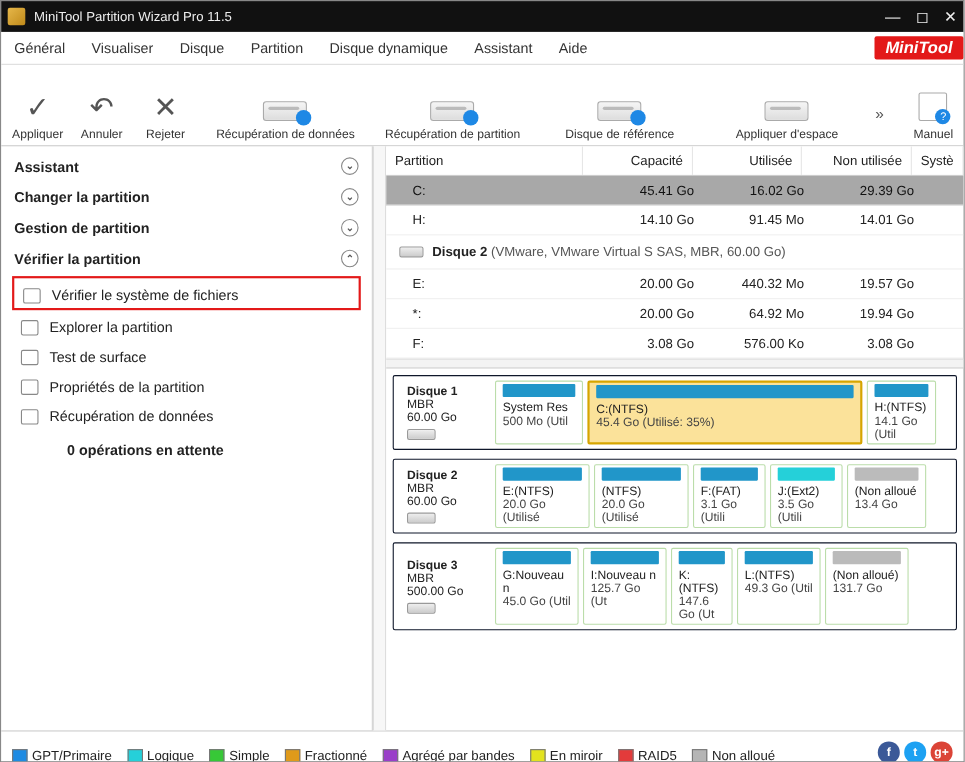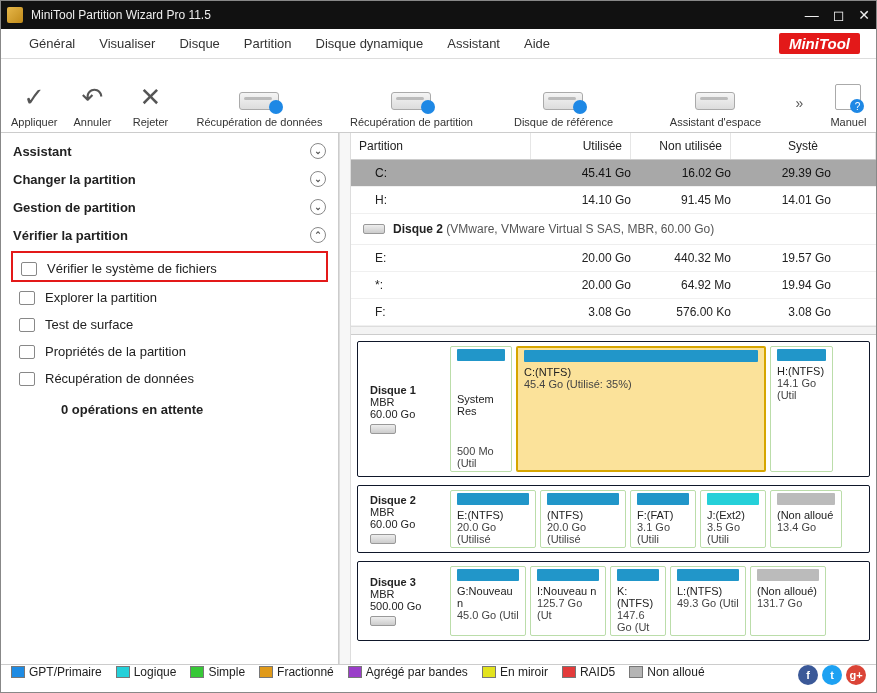"Général" .menubar { padding: 0 16px -> 0 0 }
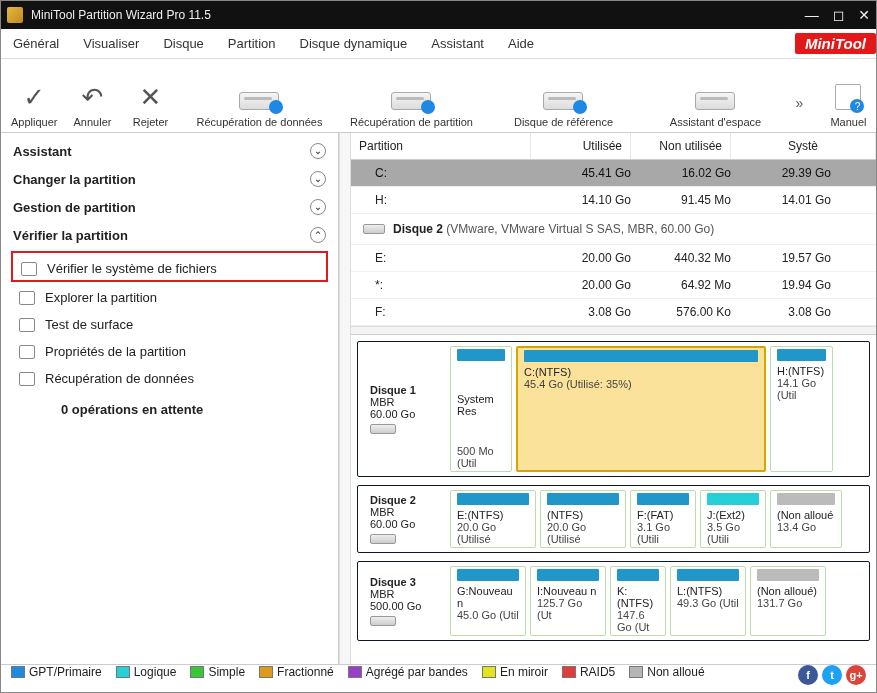"Assistant d'espace" div { text: Assistant -> Appliquer }
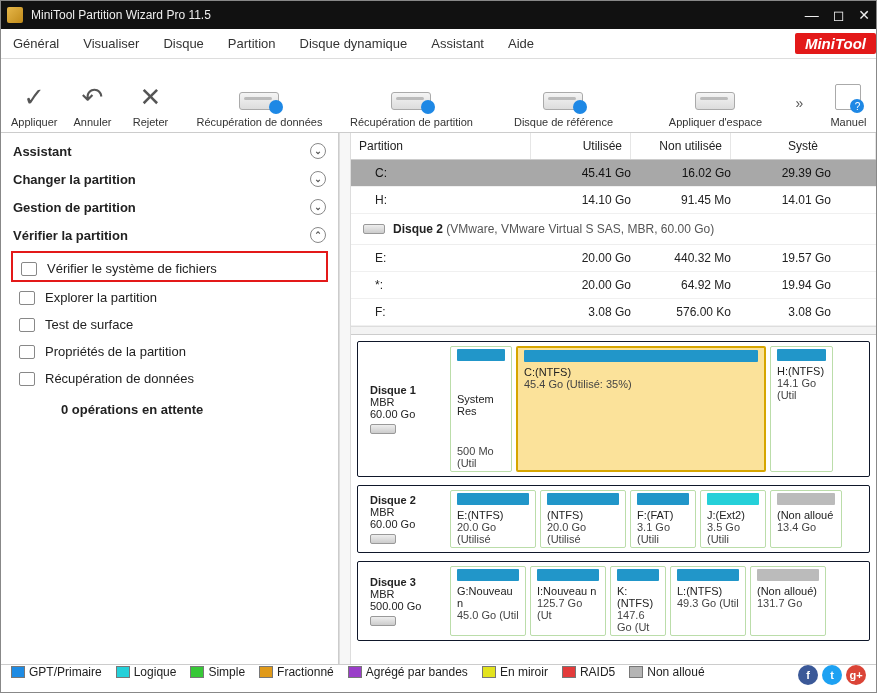"Capacité" div.col { html: none -> <div>Capacité</div> }
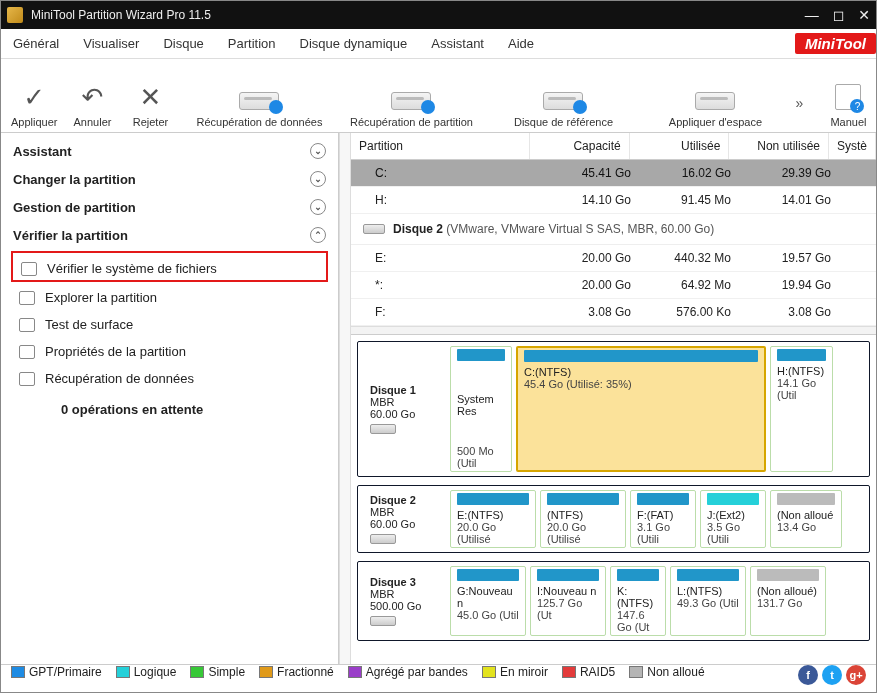"System Res" div.part { gap: 28px -> none; width: 62px -> 80px }
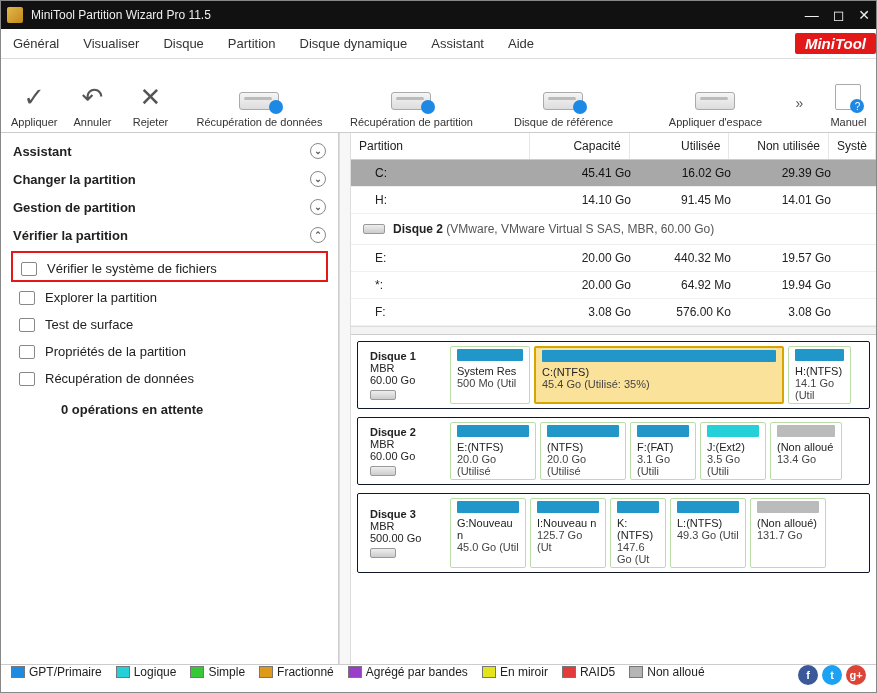"GPT/Primaire" .statusbar { align-items: flex-start -> flex-end }
